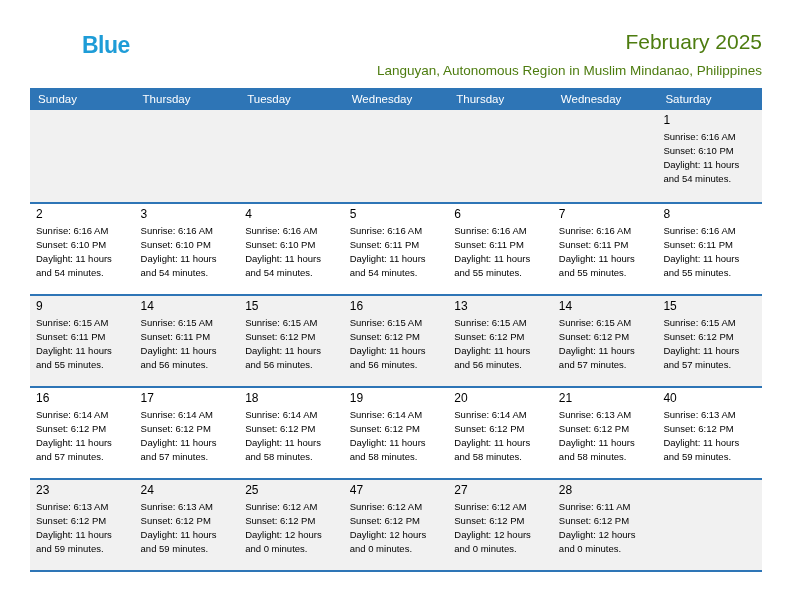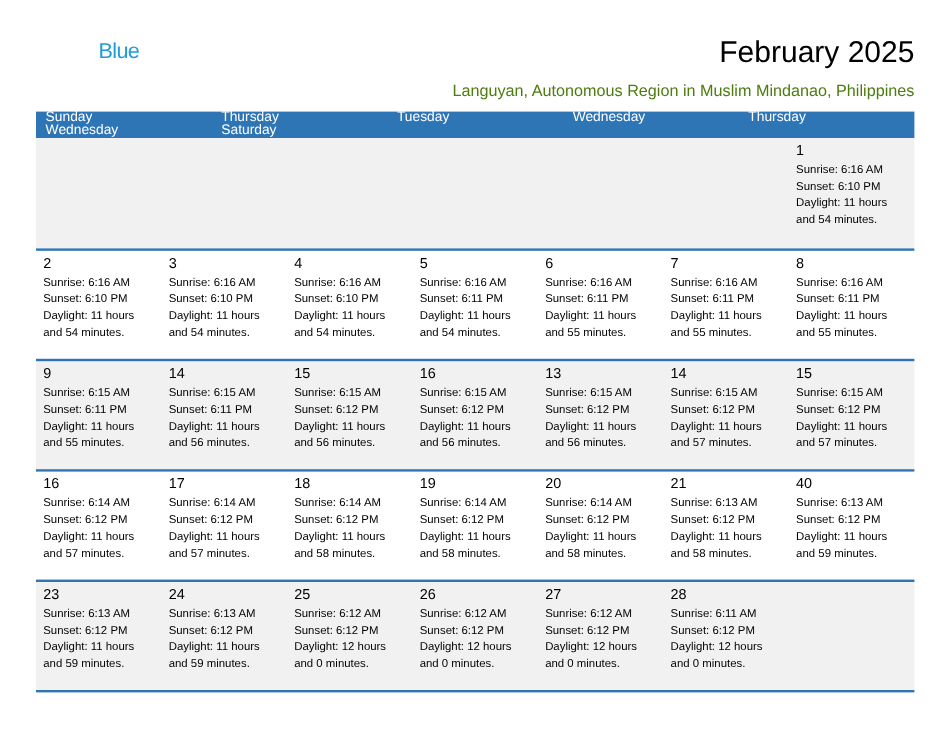"Blue" .logo-blue { font-size: 18px -> 23px; font-weight: normal -> bold }
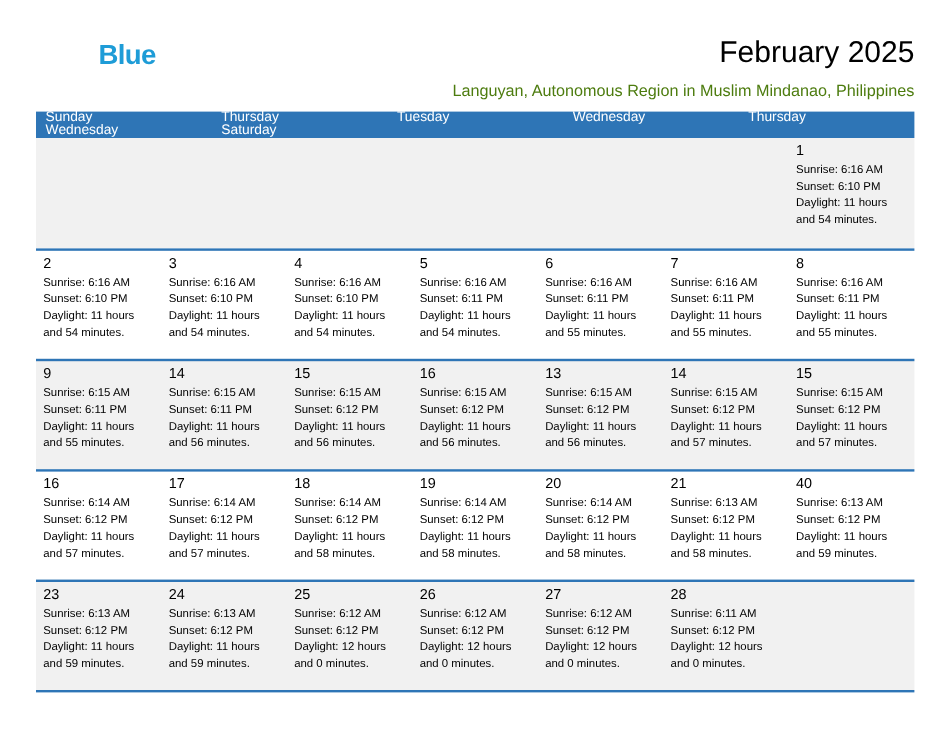"February 2025" .month-title { color: #000000 -> #4d7c0f; font-size: 25px -> 21px }
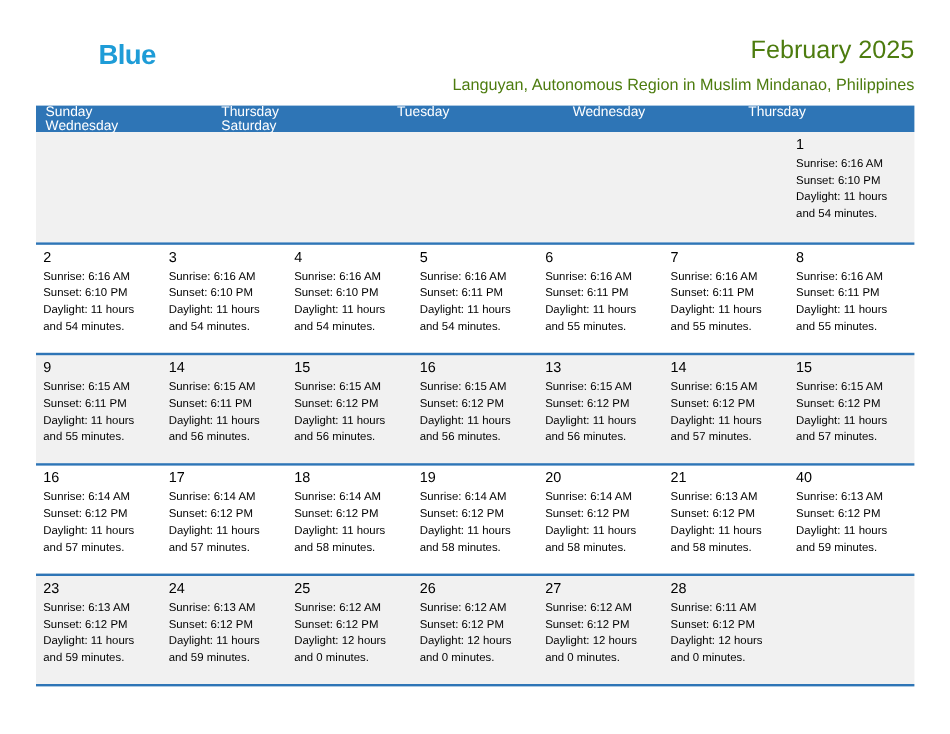"Sunday" .weekday-header { grid-template-columns: repeat(5, 1fr) -> repeat(7, 1fr) }
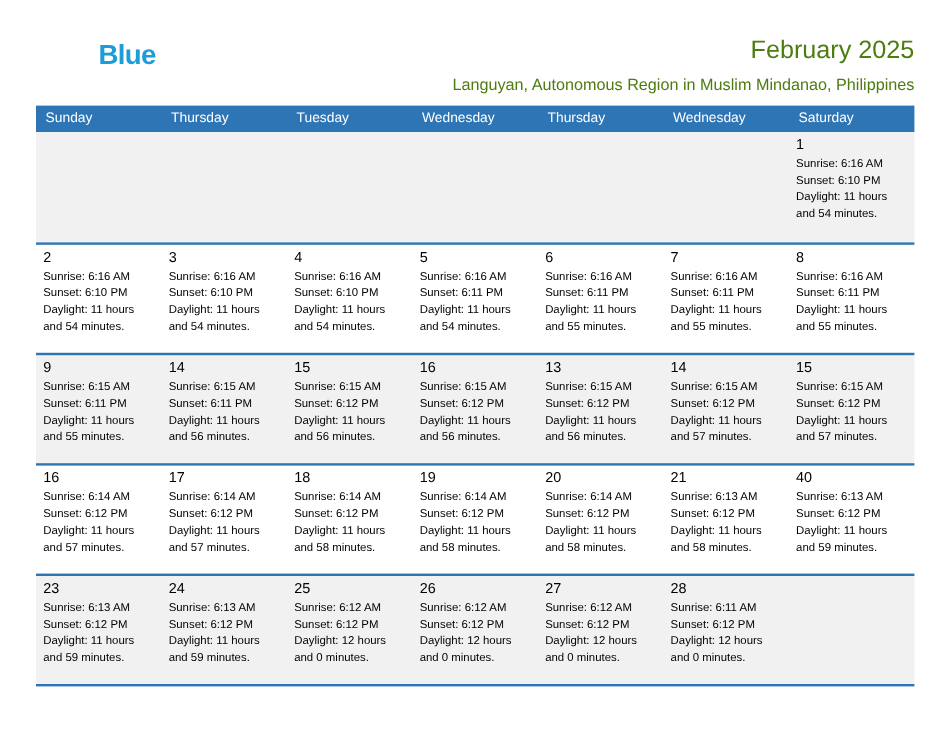"26" div.day-num { text: 26 -> 47 }
